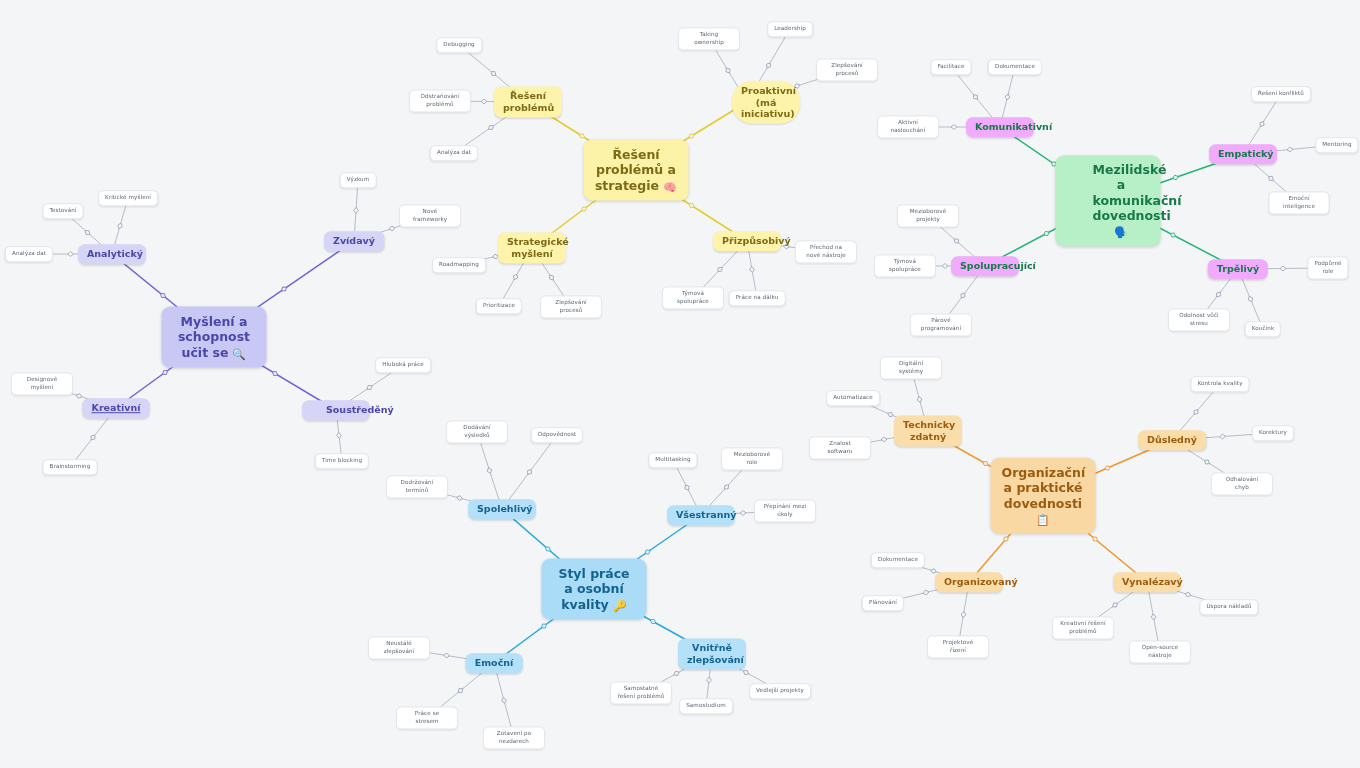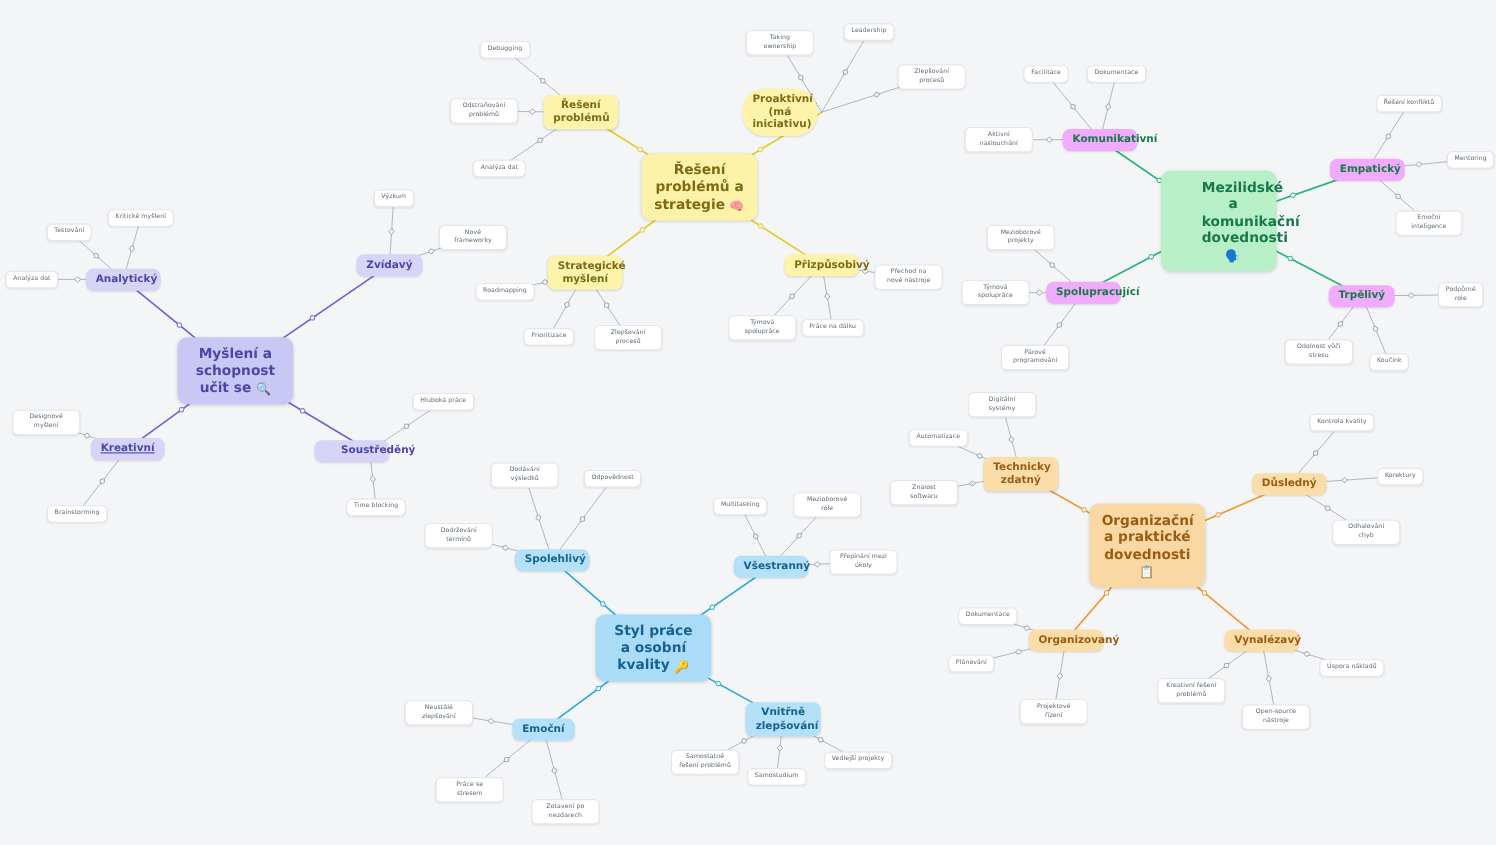"Proaktivní (má iniciativu)" div.node { left: 709px -> 766px }
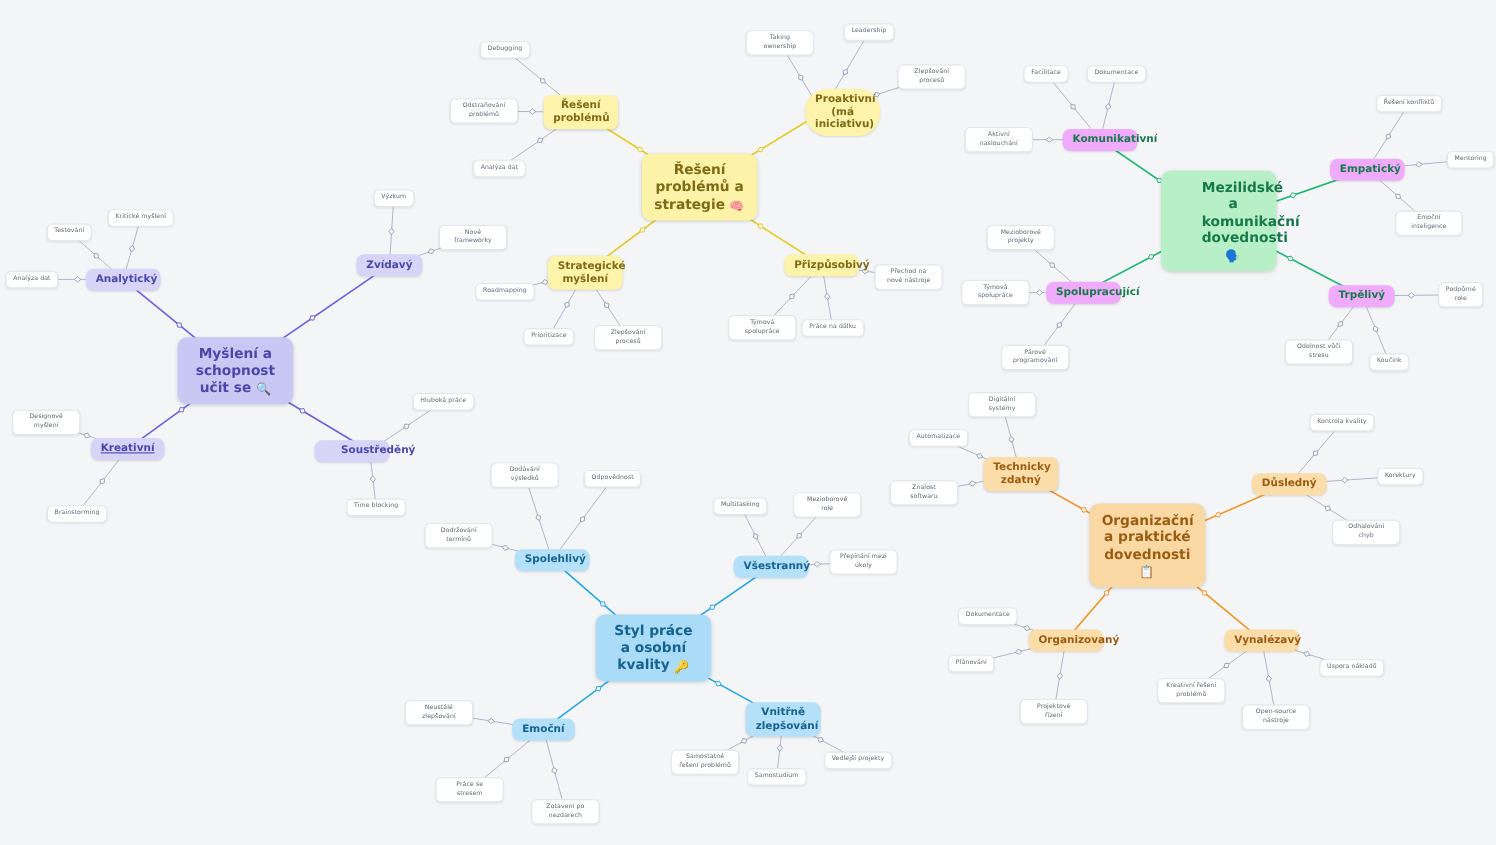"Soustředěný" div.node { left: 320px -> 336px }
